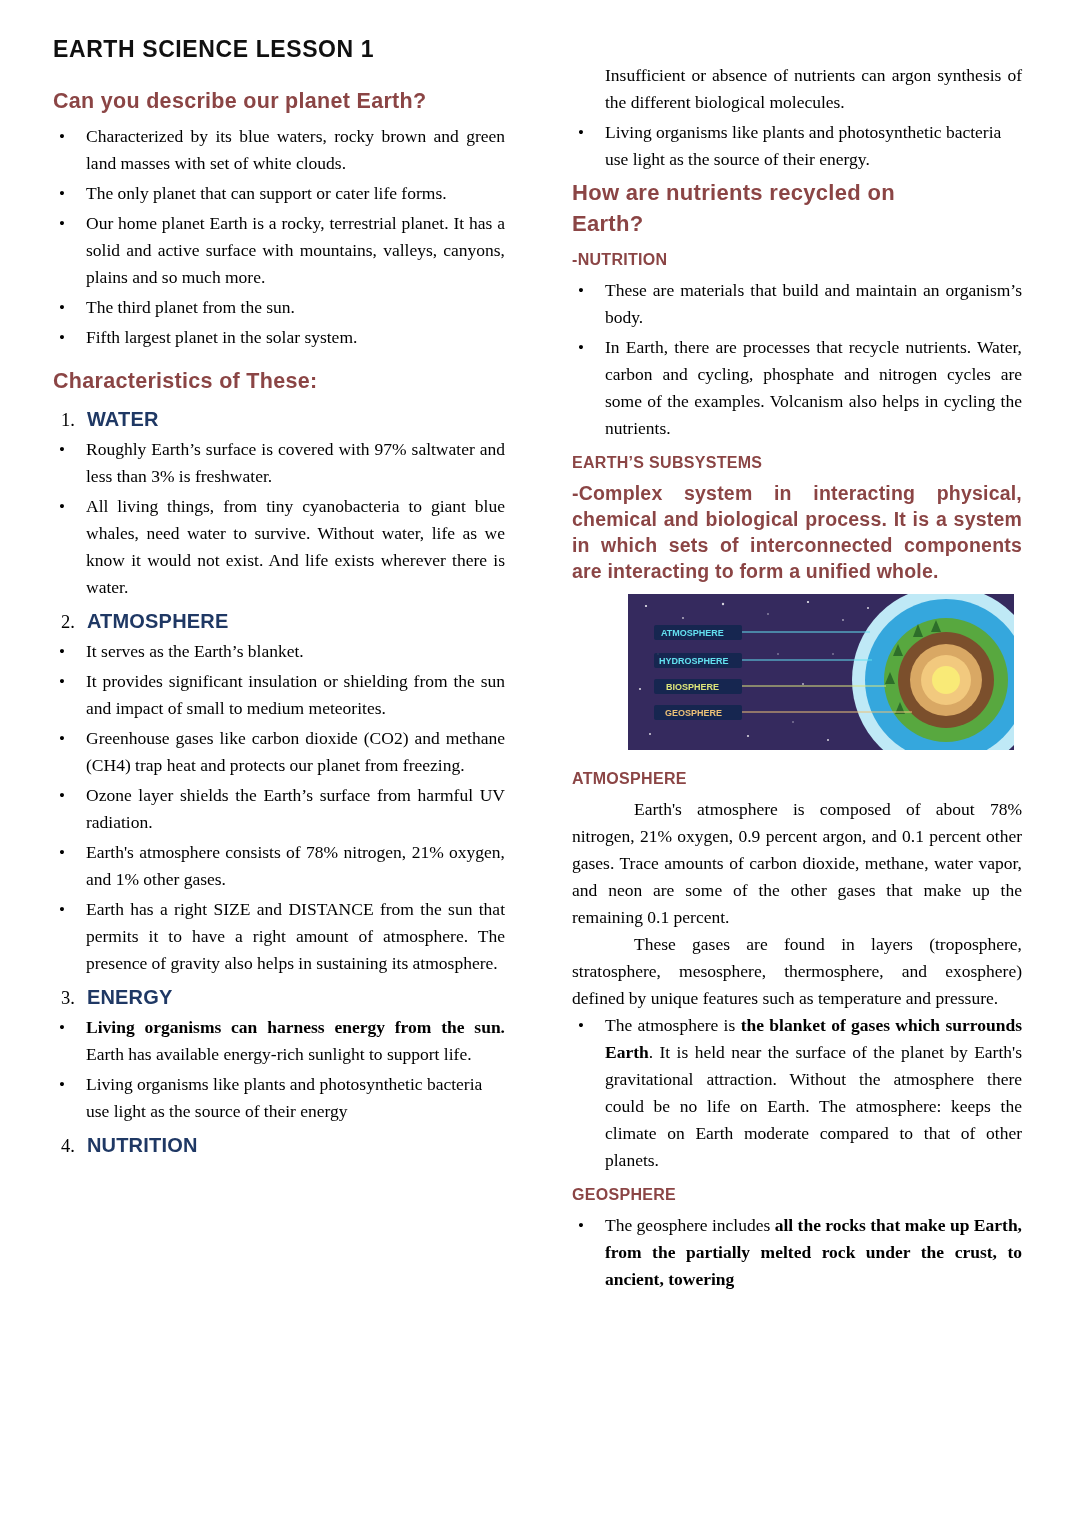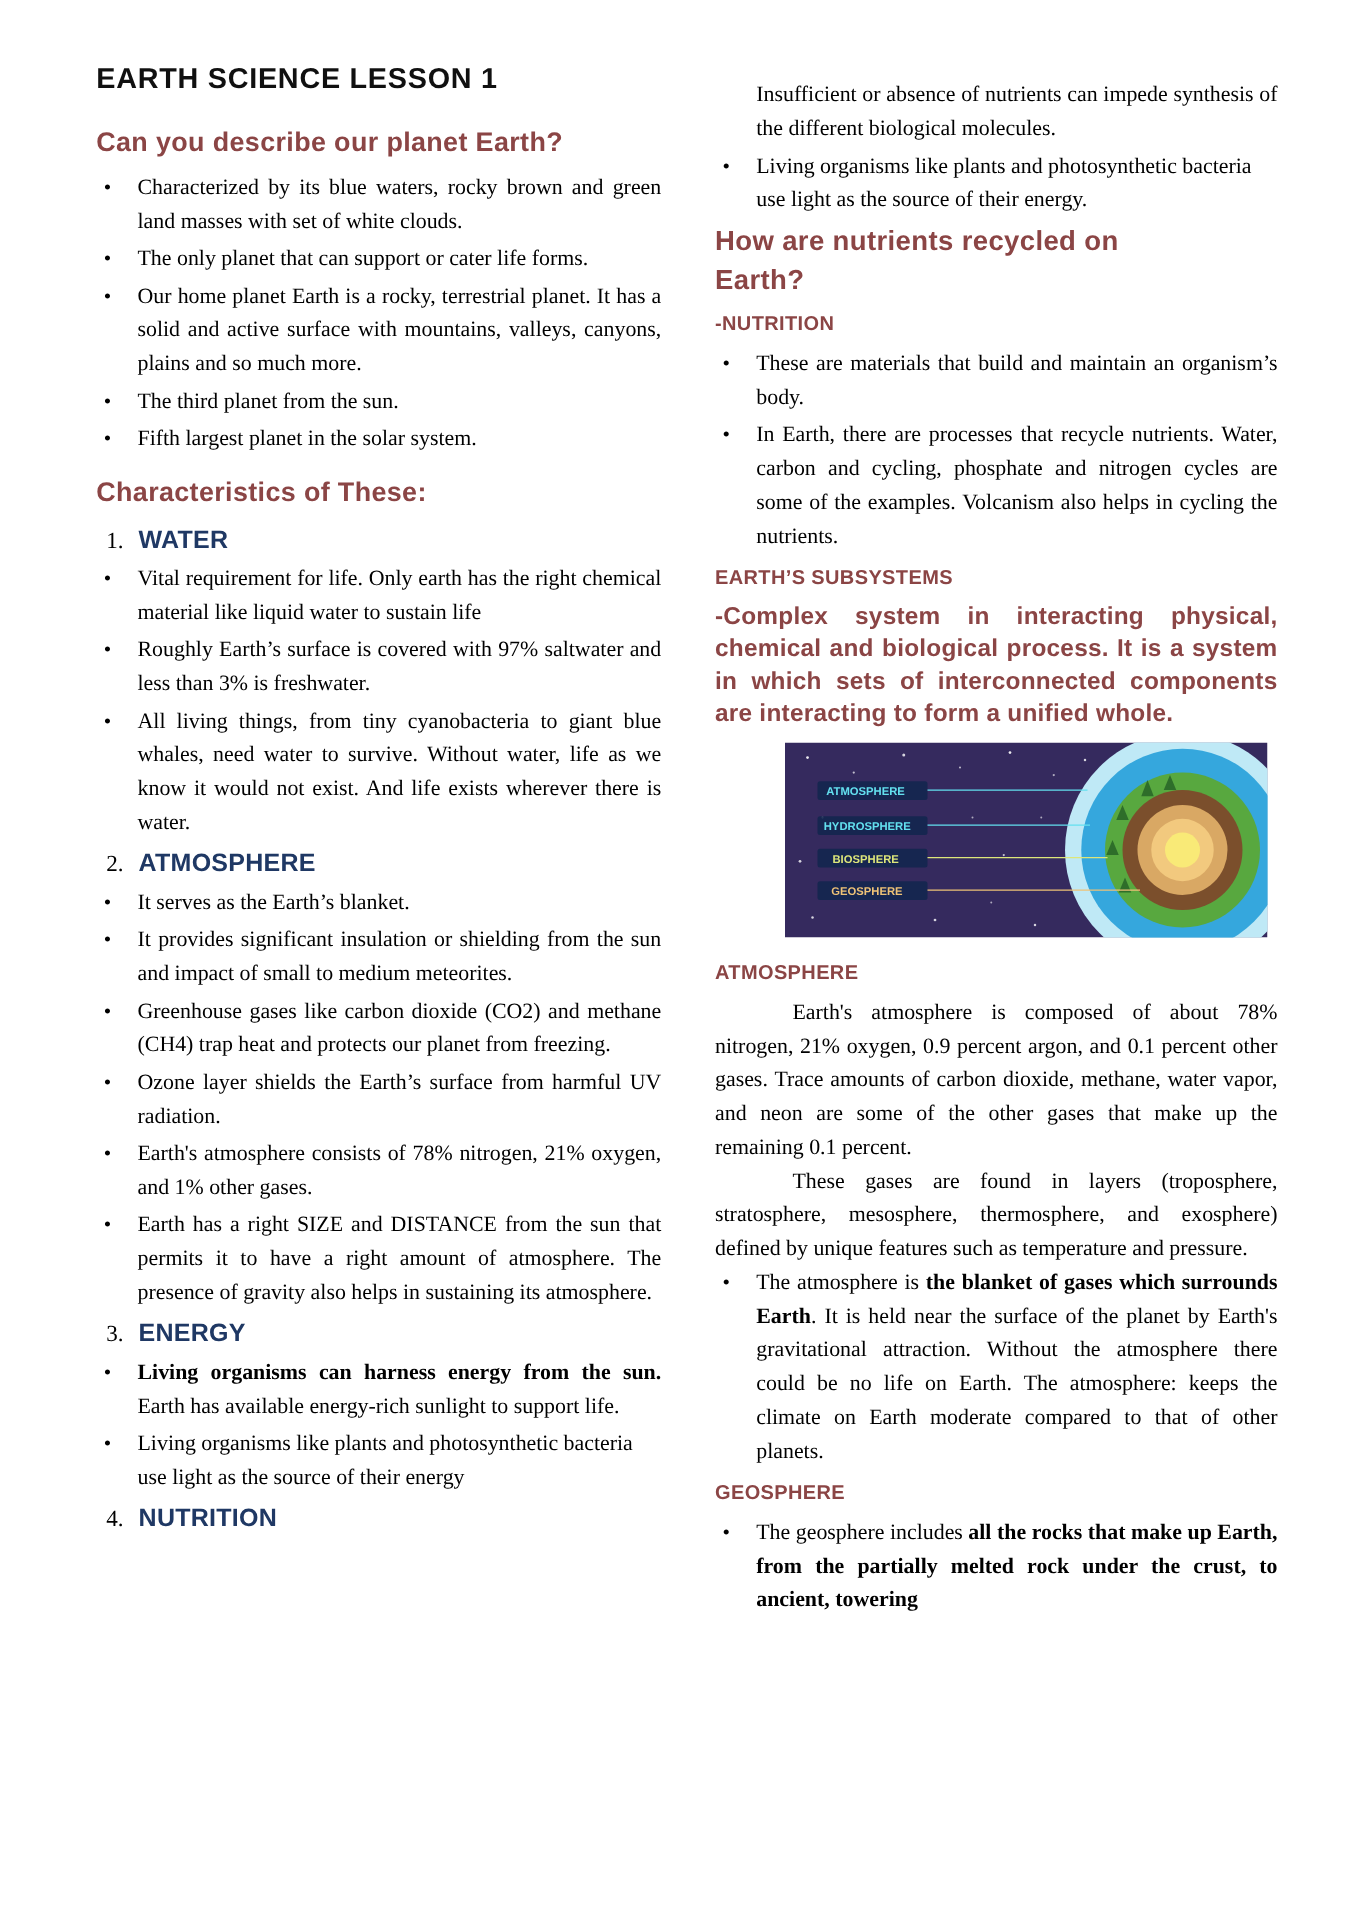"EARTH SCIENCE LESSON 1" .col-left { left: 77px -> 53px; padding-top: 49px -> 36px }
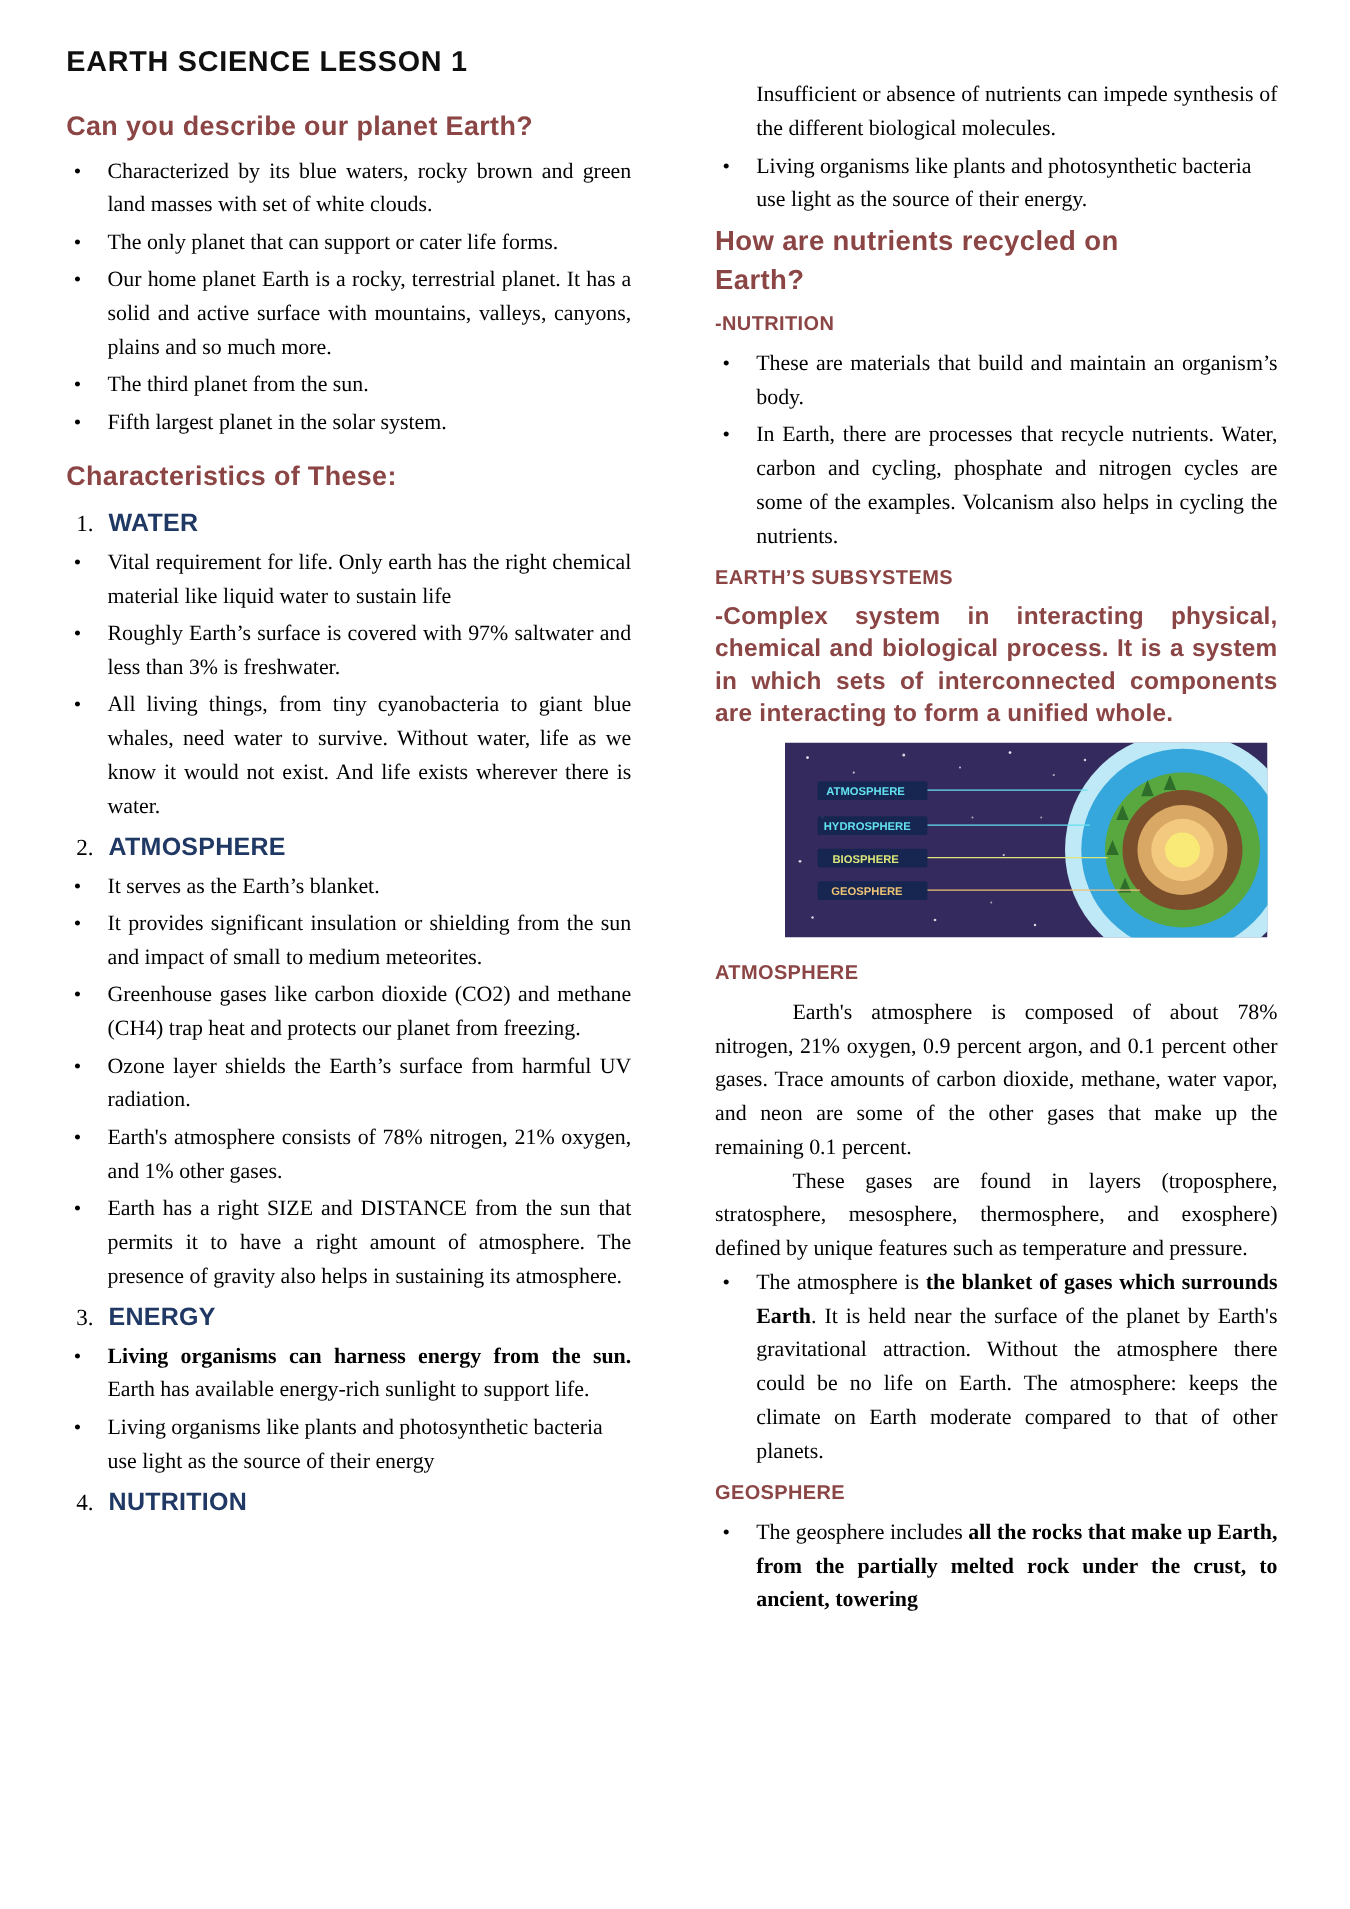"Insufficient or absence of nutrients" div.cont { text: impede -> argon }
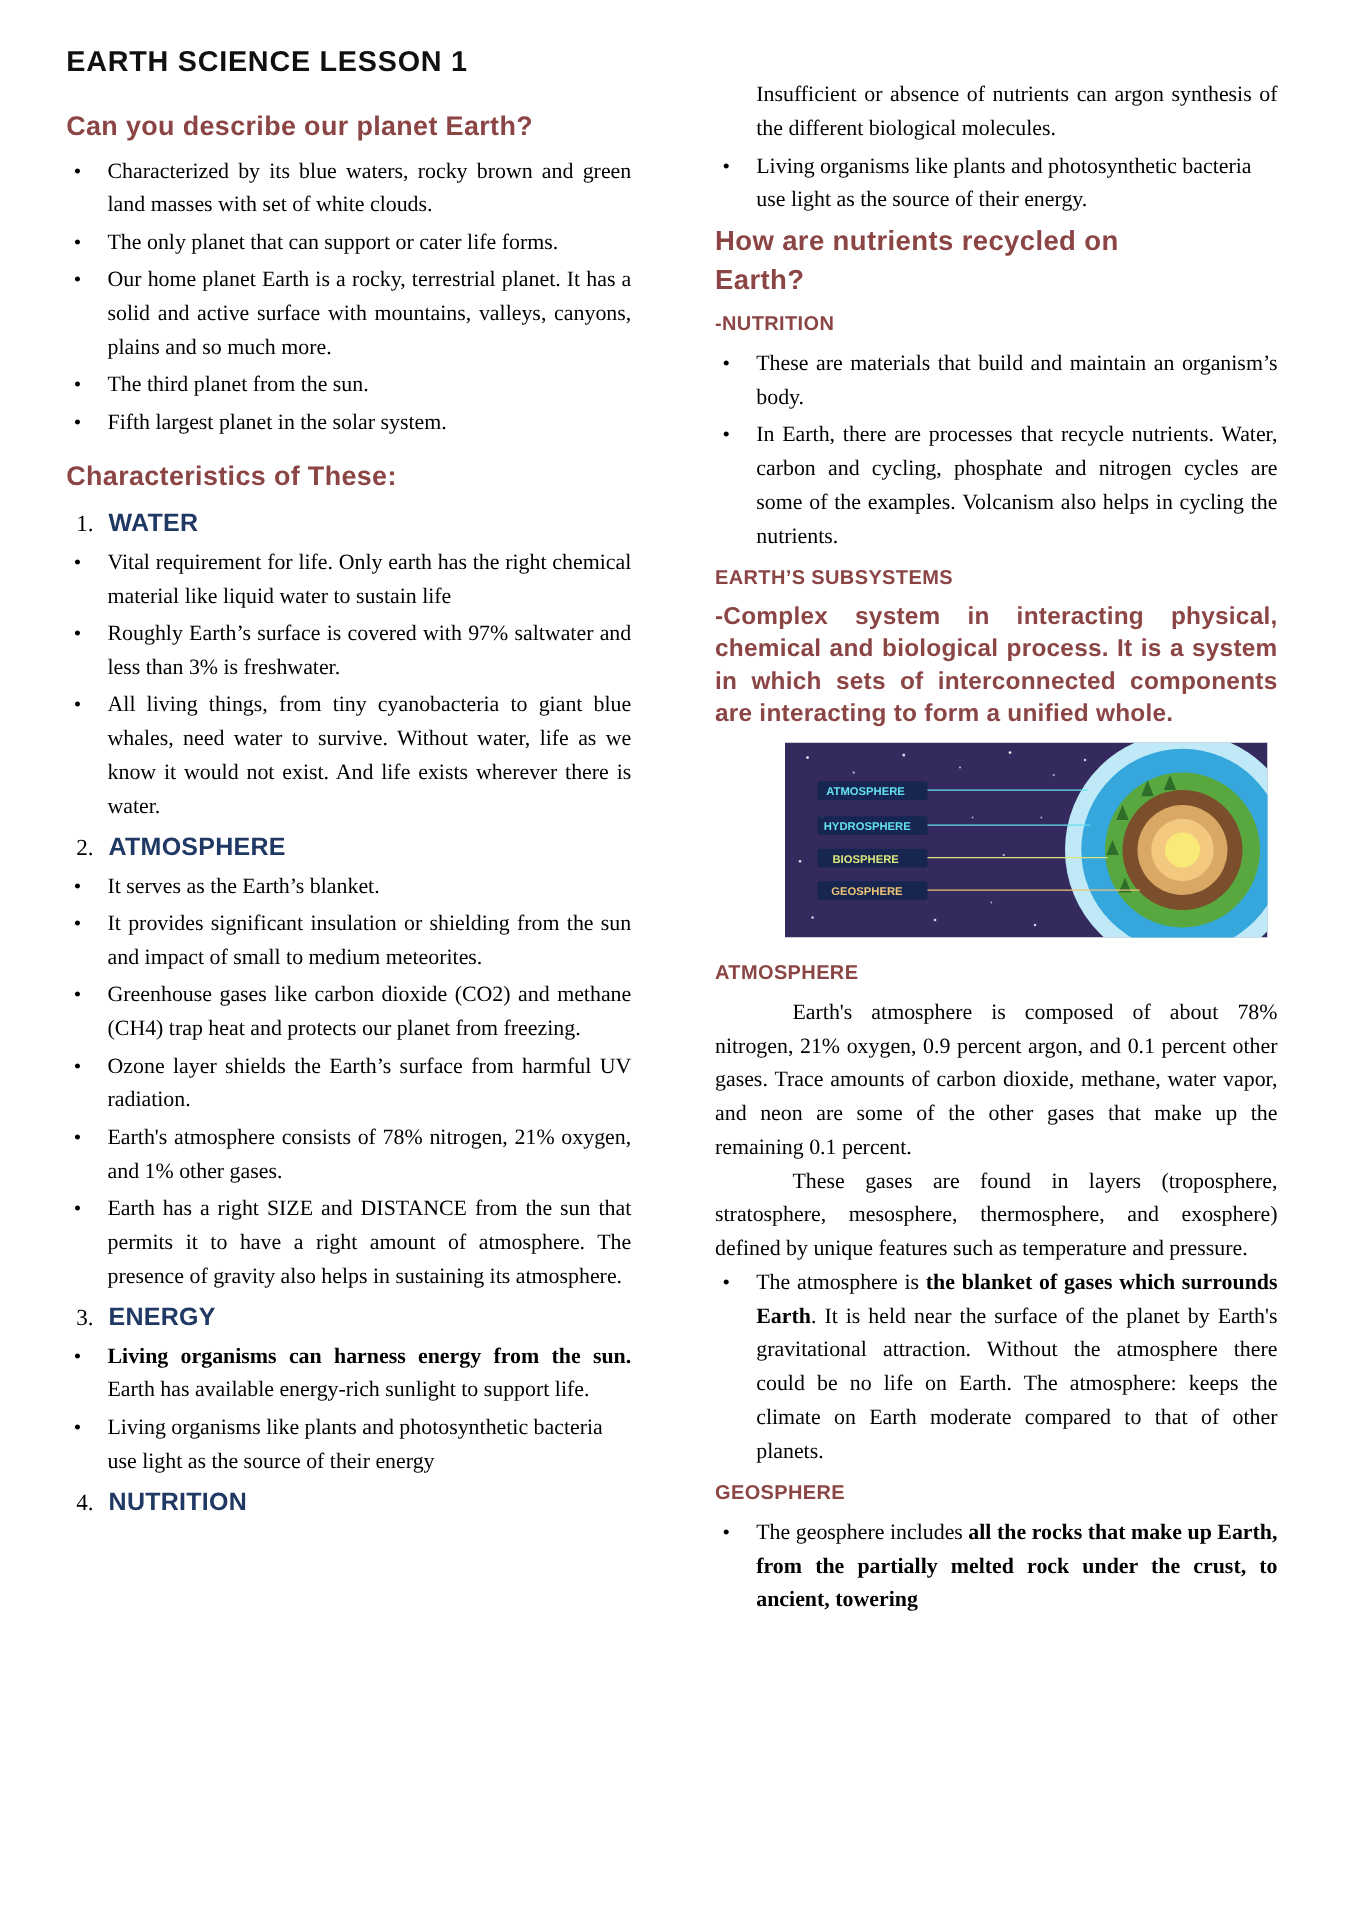"Vital requirement for life. Only" div.bullet { html: <div>Vital requirement for life. Only earth has the right chemical material like liquid water to sustain life</div> -> none }
